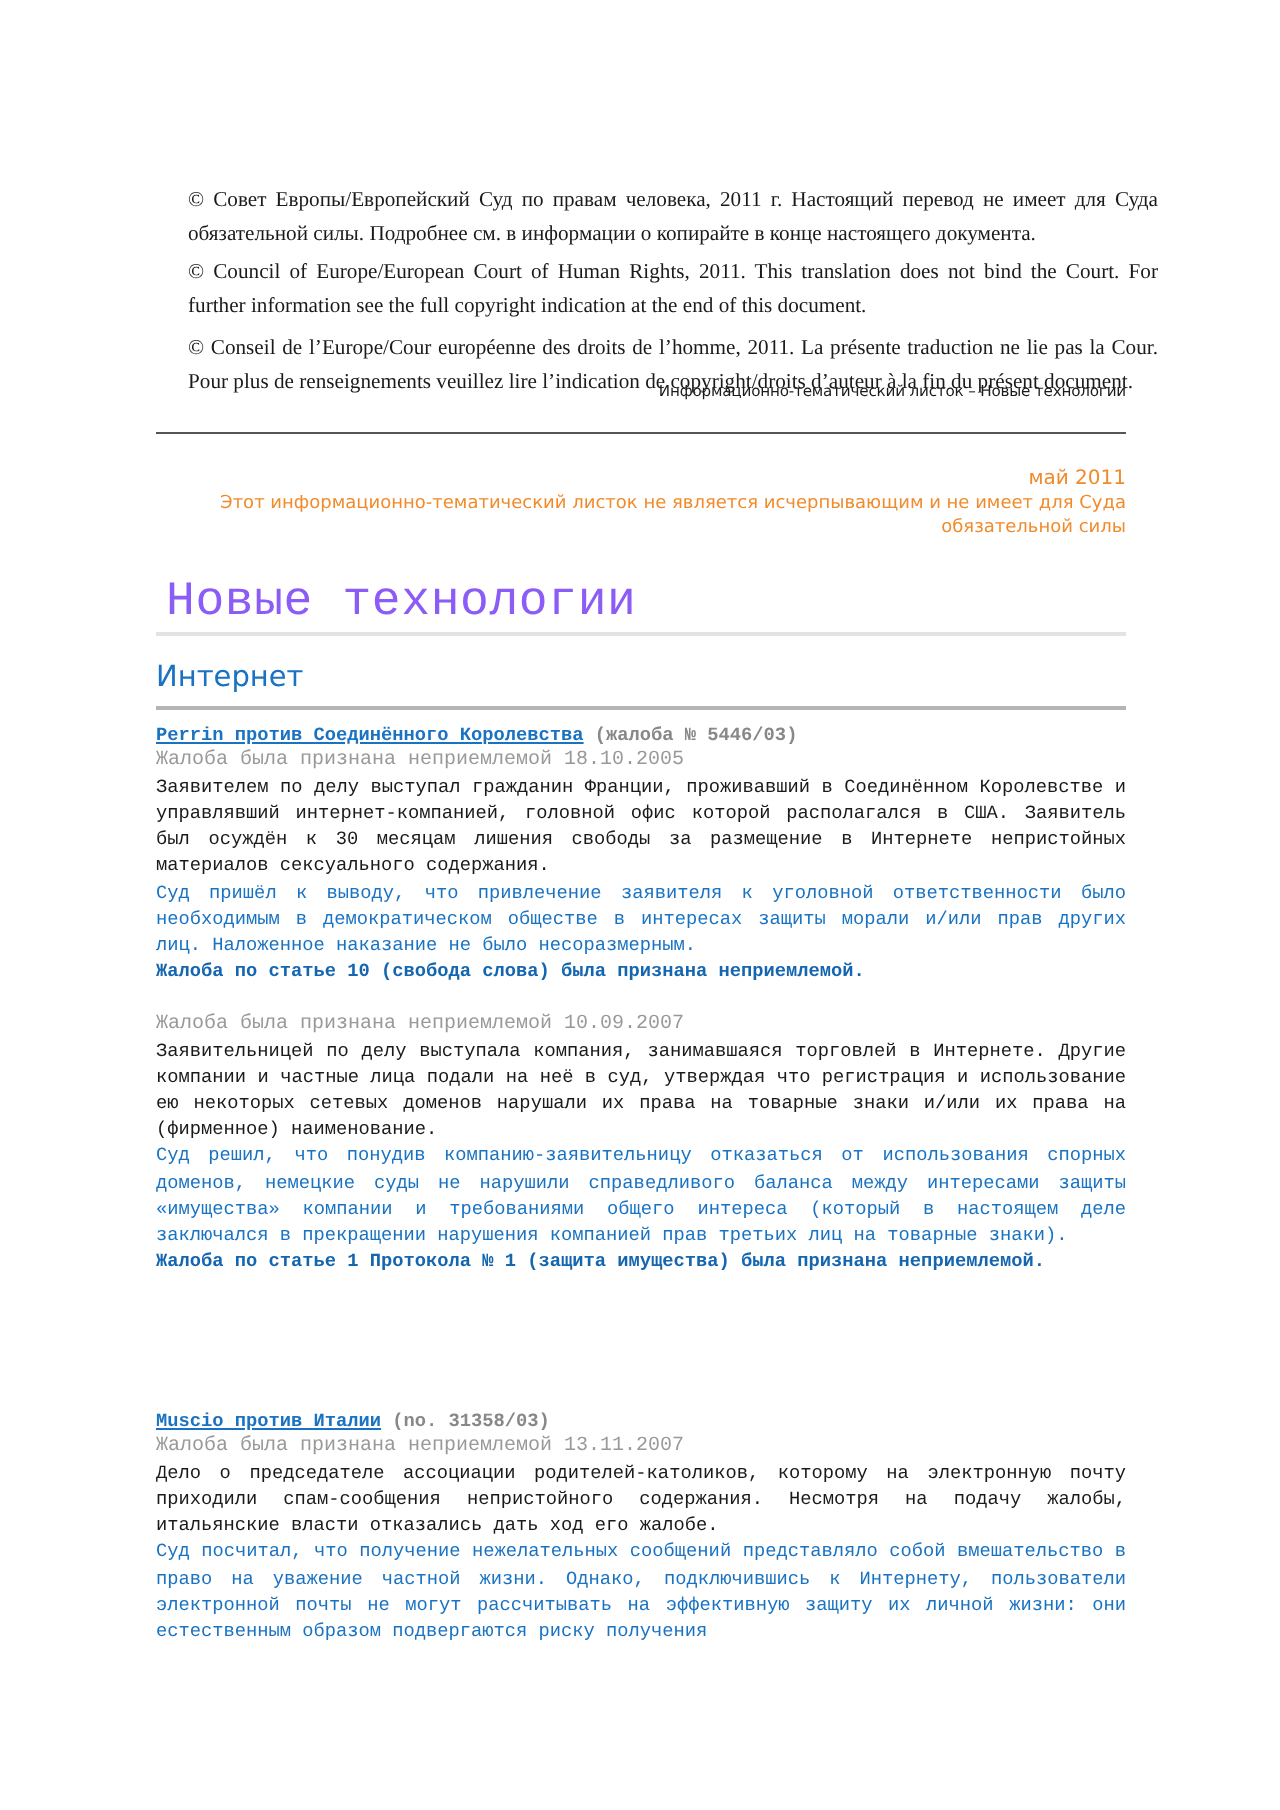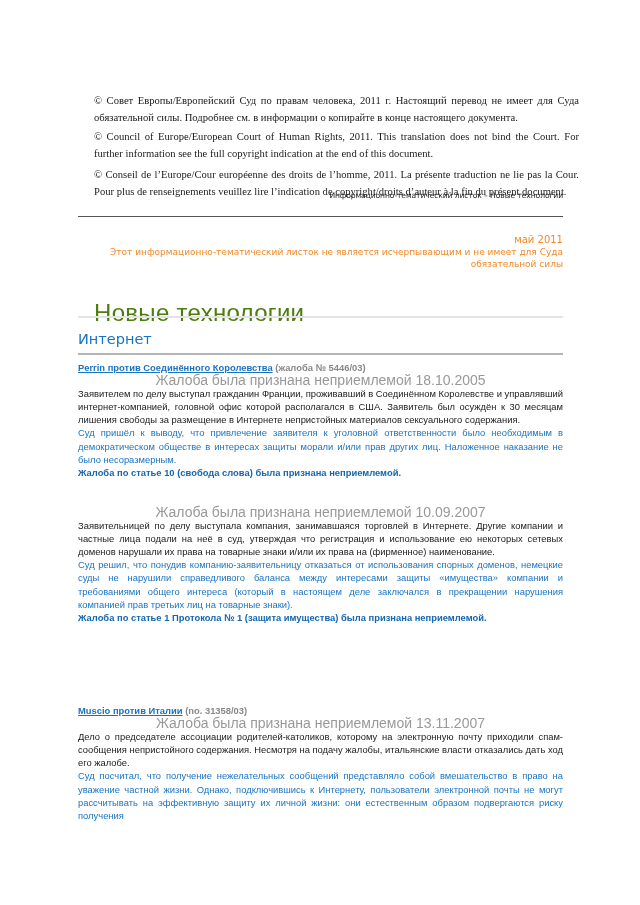"Новые технологии" .title { color: #4d7c0f -> #8b5cf6; font-family: Liberation Sans, sans-serif -> Liberation Mono, monospace; margin: 16px -> 5px }
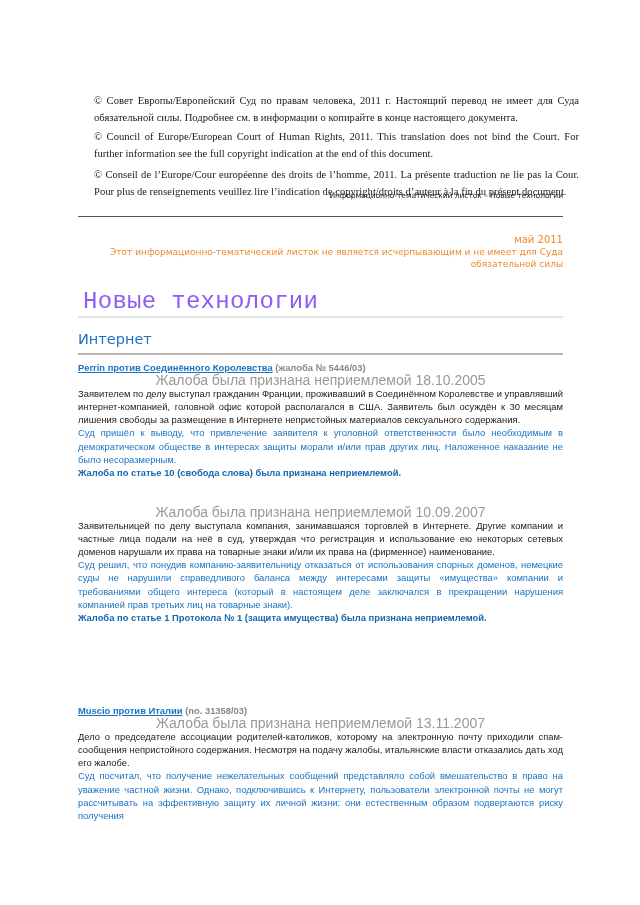"Perrin против Соединённого Королевства" .case { font-family: Liberation Sans, sans-serif -> Liberation Mono, monospace }
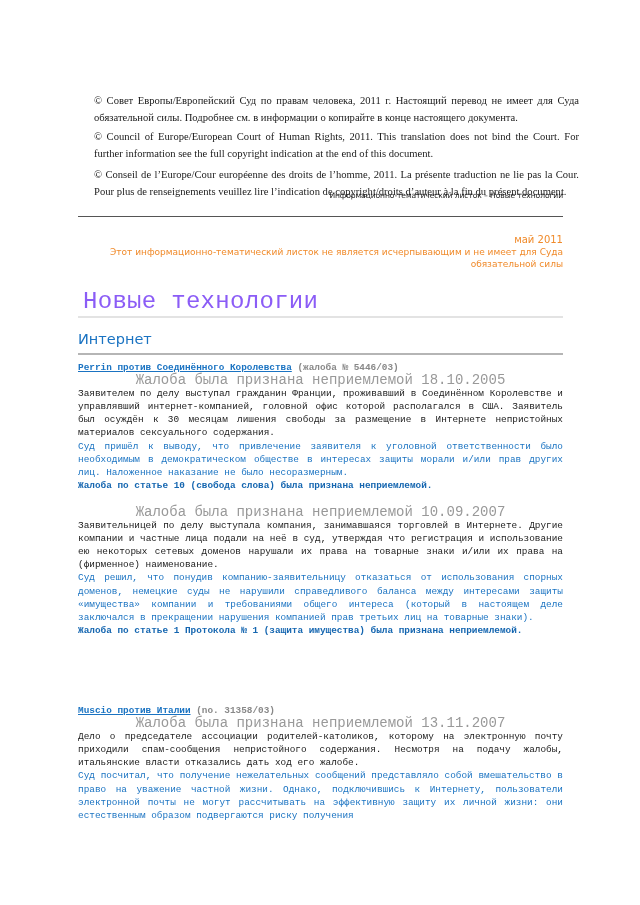"Жалоба была признана неприемлемой" .case-status { font-size: 14px -> 10px; text-align: center -> none }
